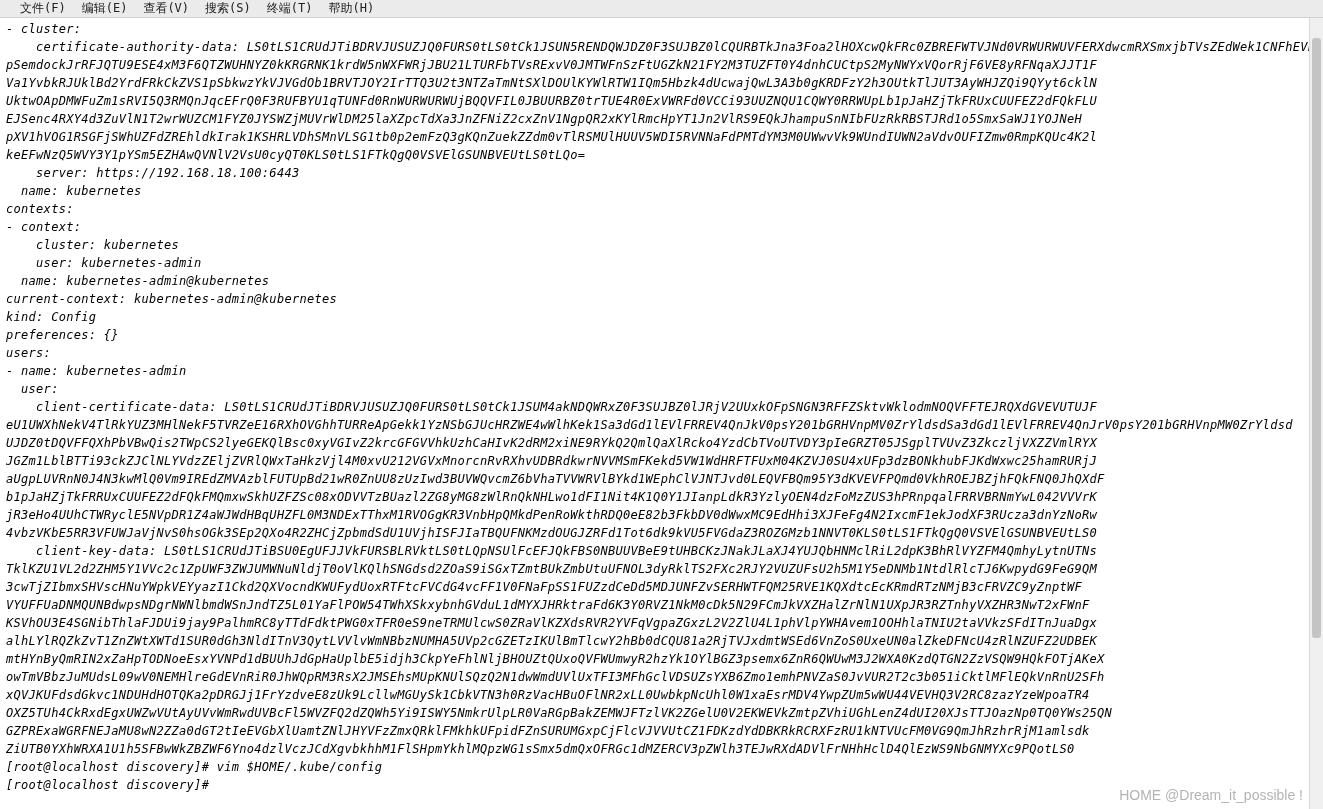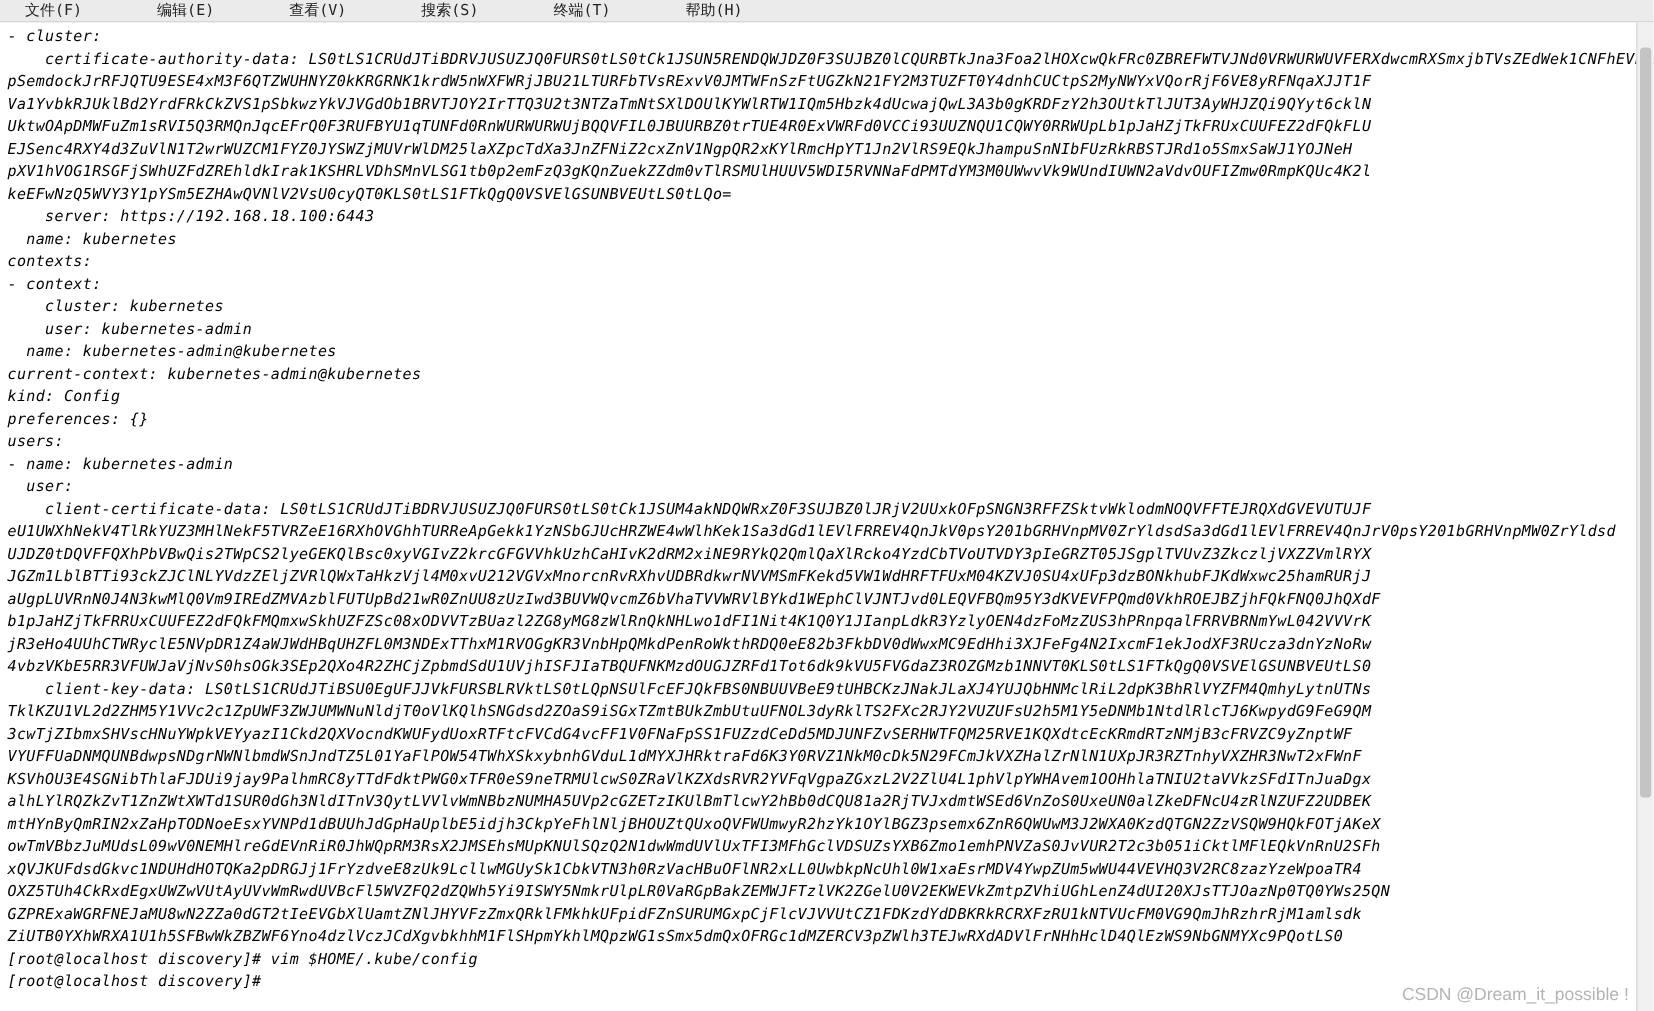"文件(F)" * { gap: 44px -> none }
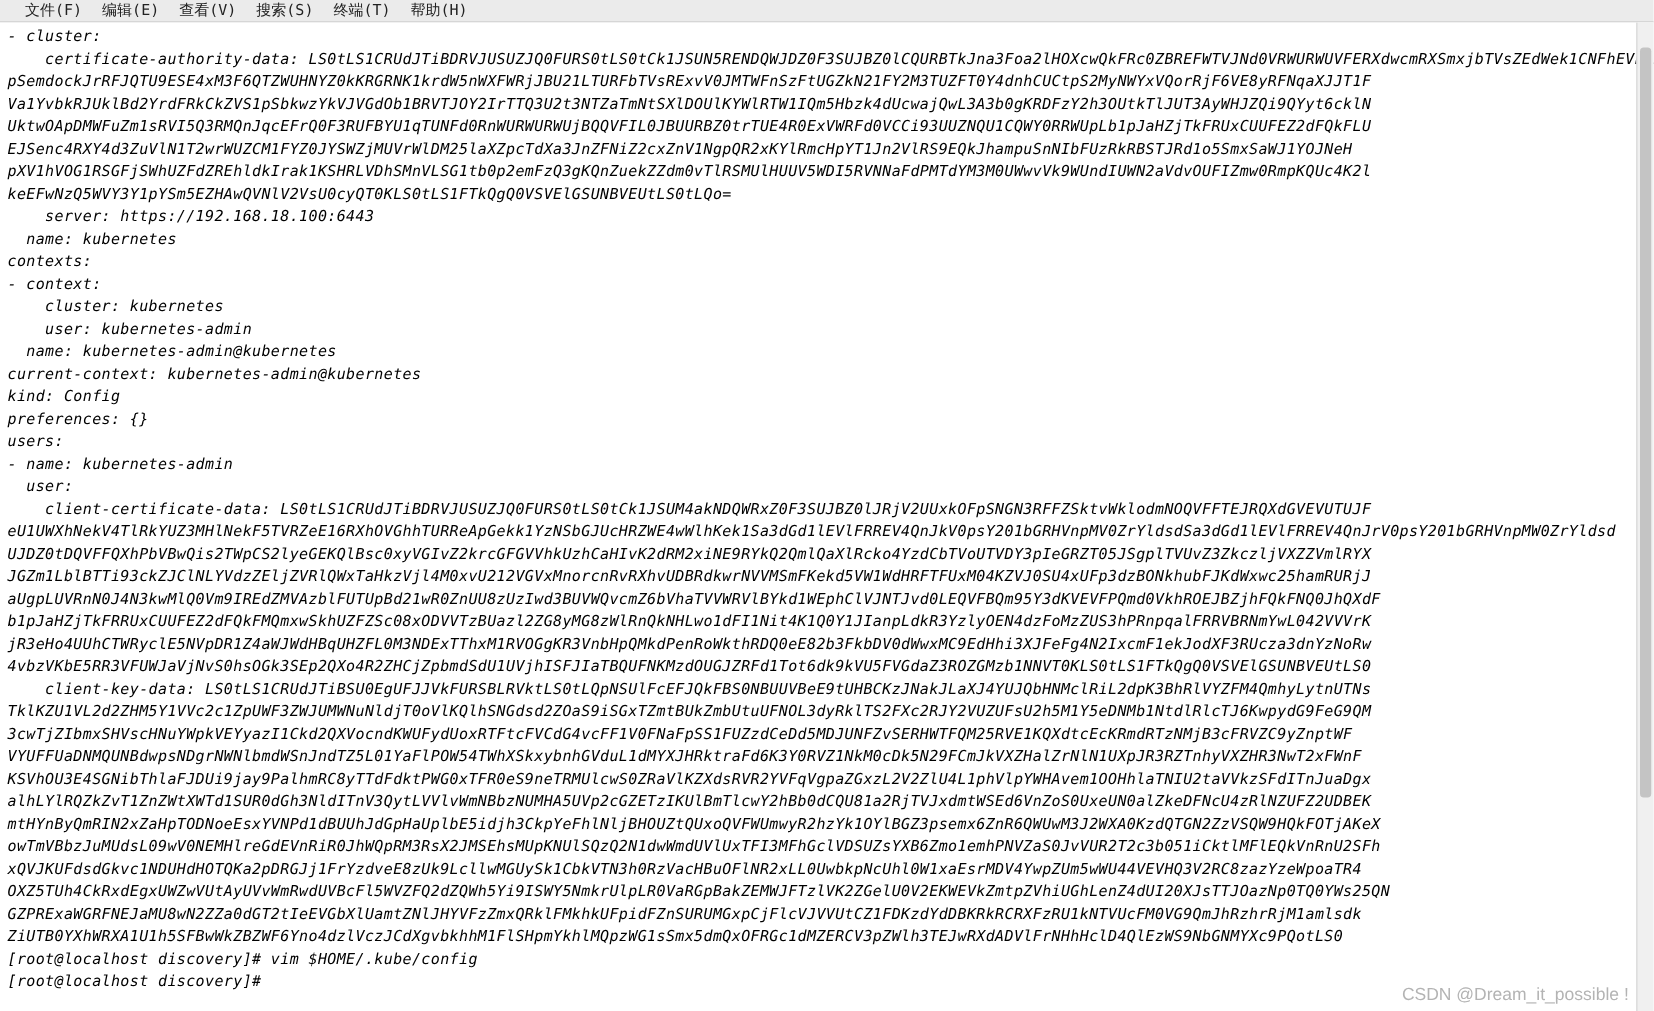"CSDN @Dream_it_possible !" div.watermark { text: CSDN -> HOME }
